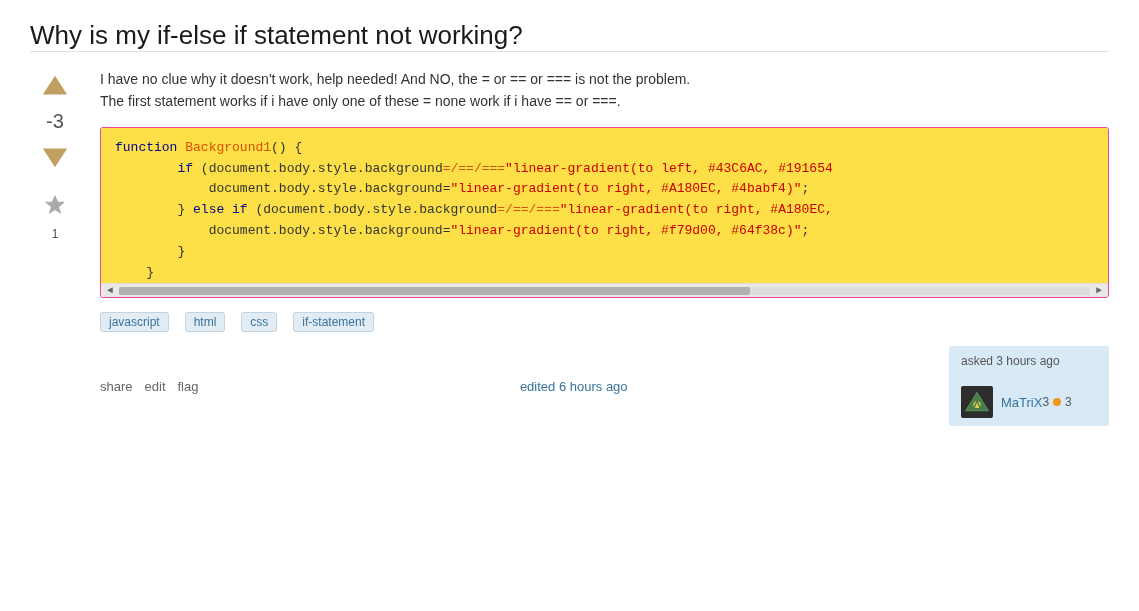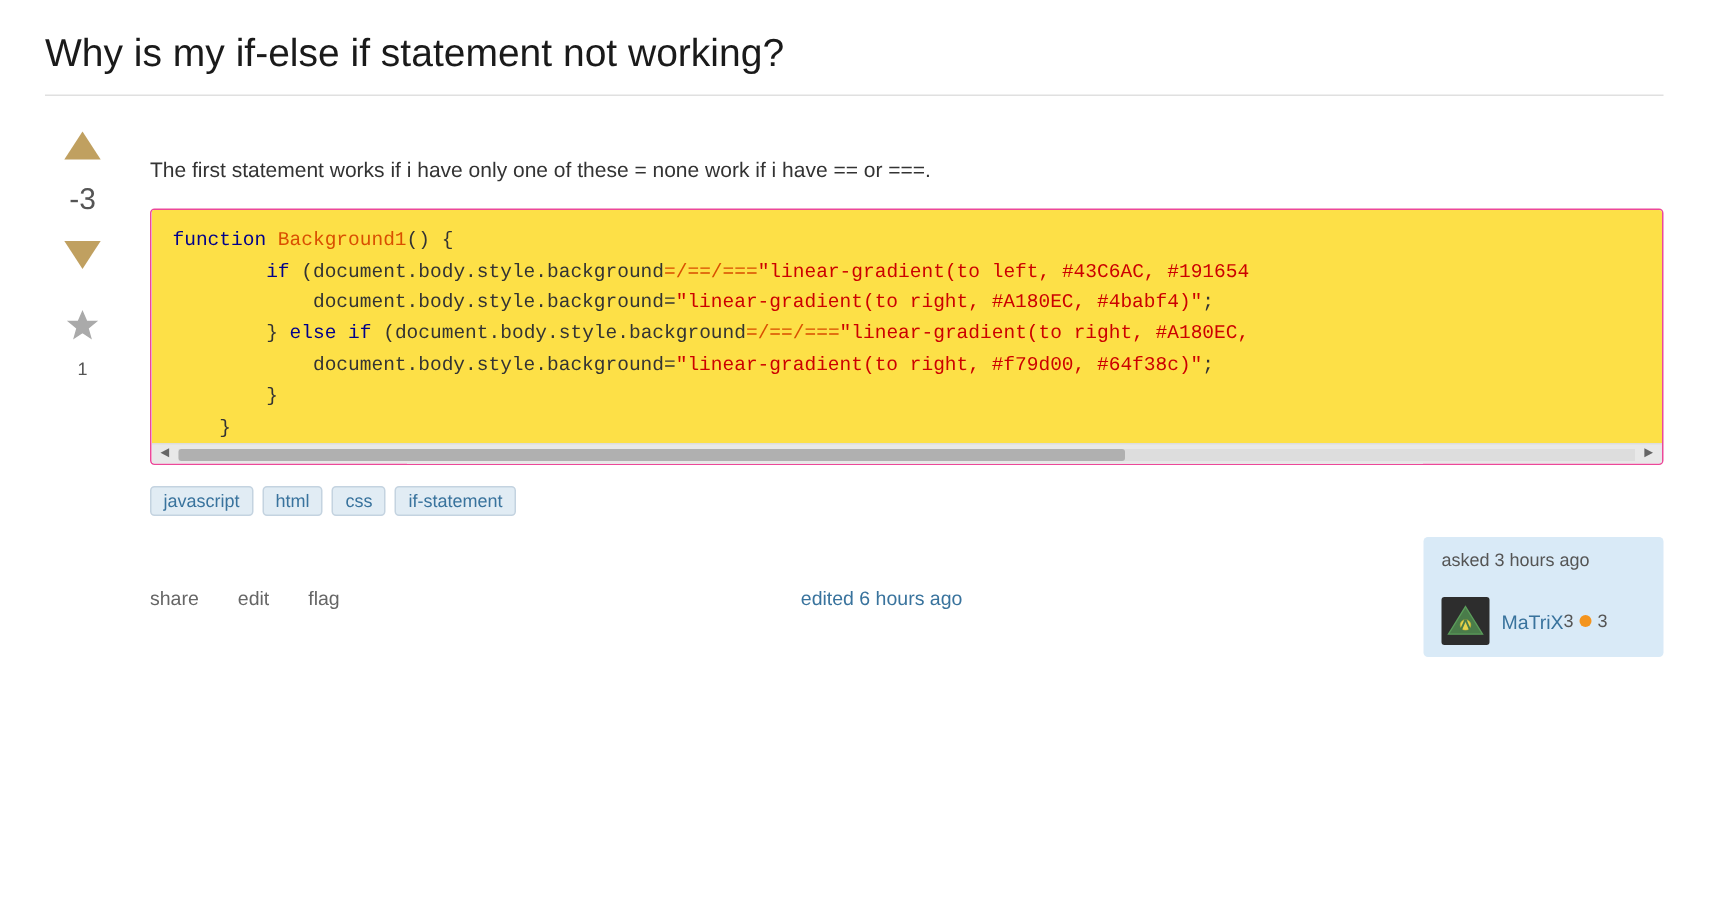"Why is my if-else if" .page-title { padding-bottom: 12px -> 0 }
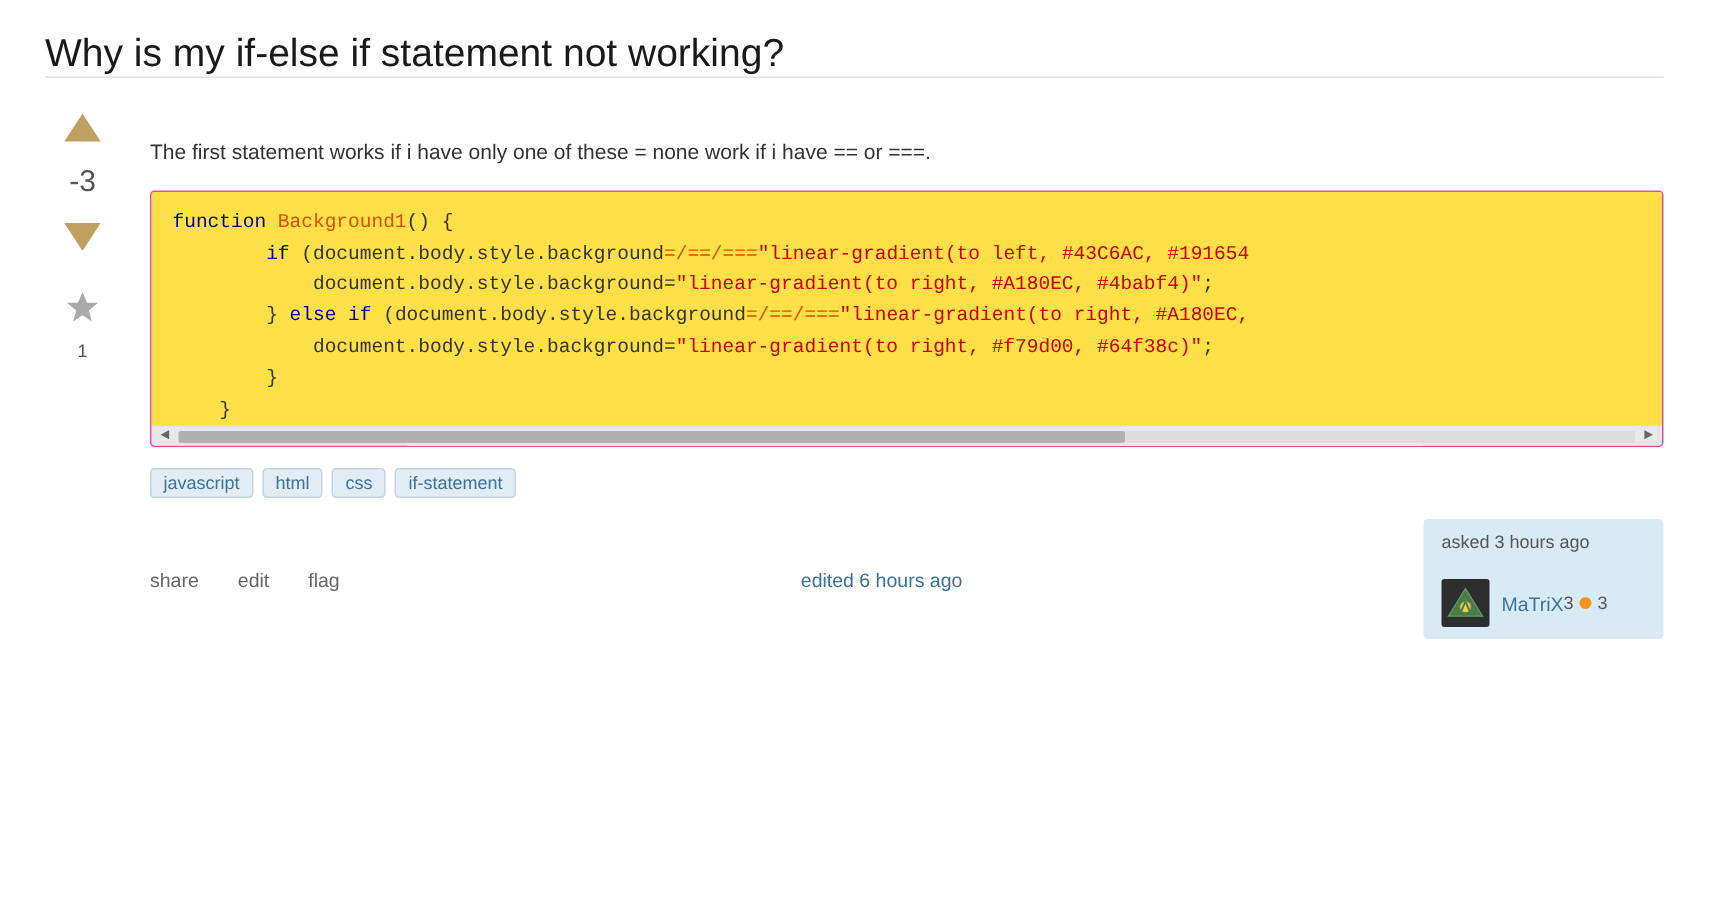"I have no clue why" span { html: none -> <span>I have no clue why it doesn't work, help needed! And NO, the = or == or === is not the problem.</span> }
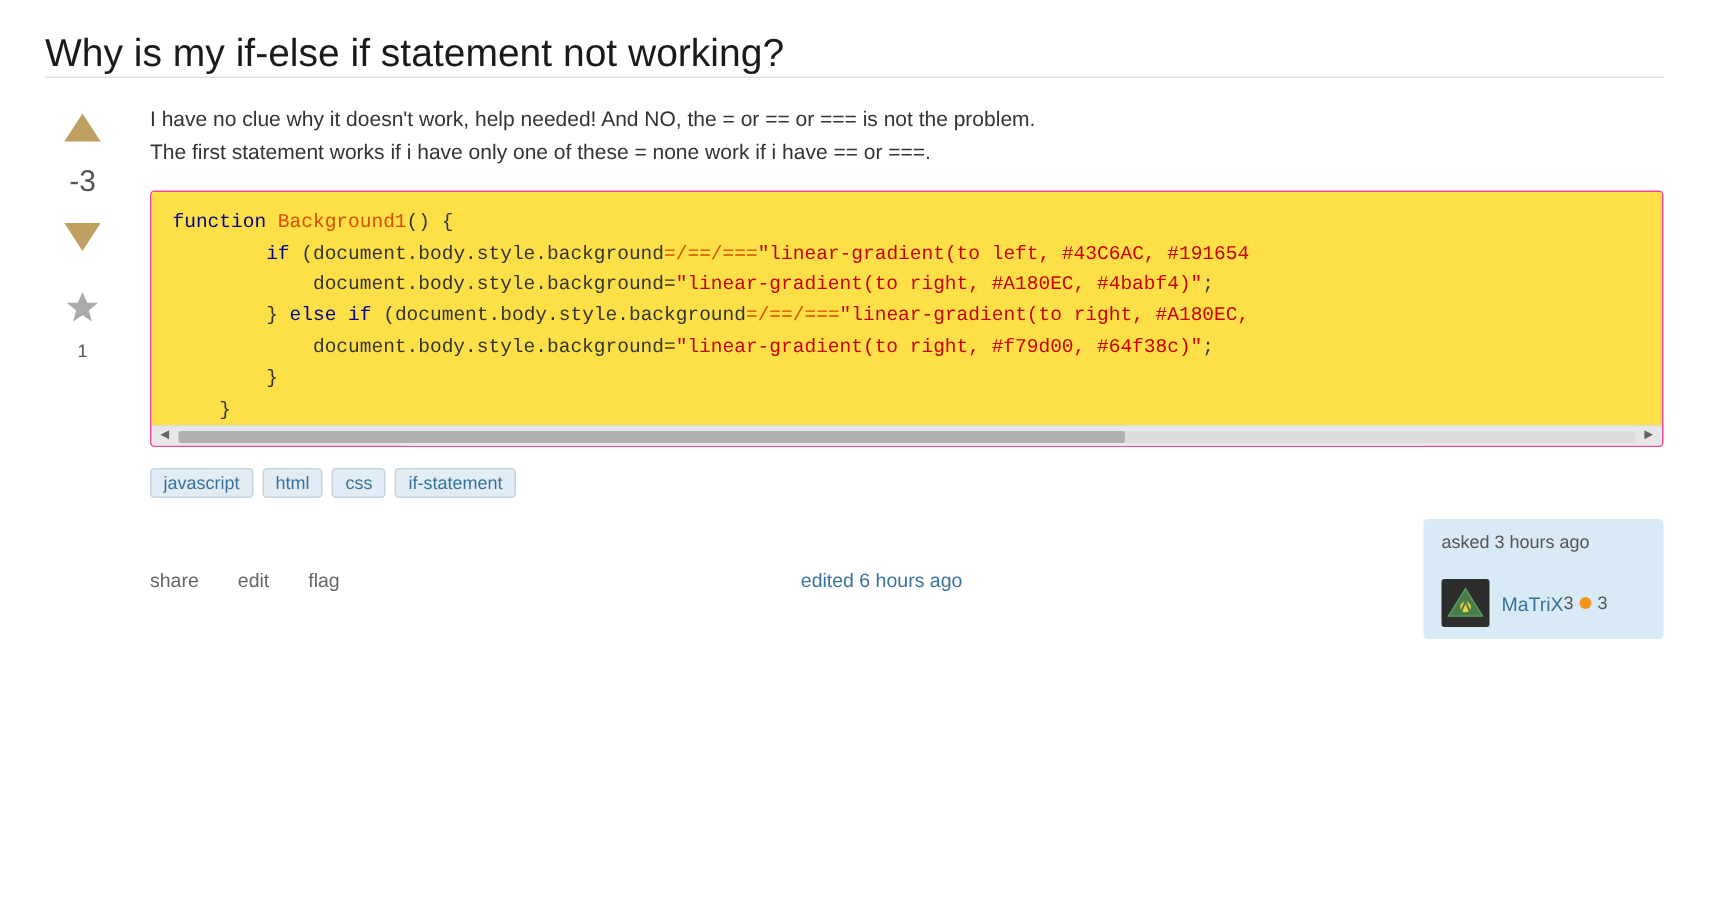"javascript" .tags-row { gap: 6px -> 16px }
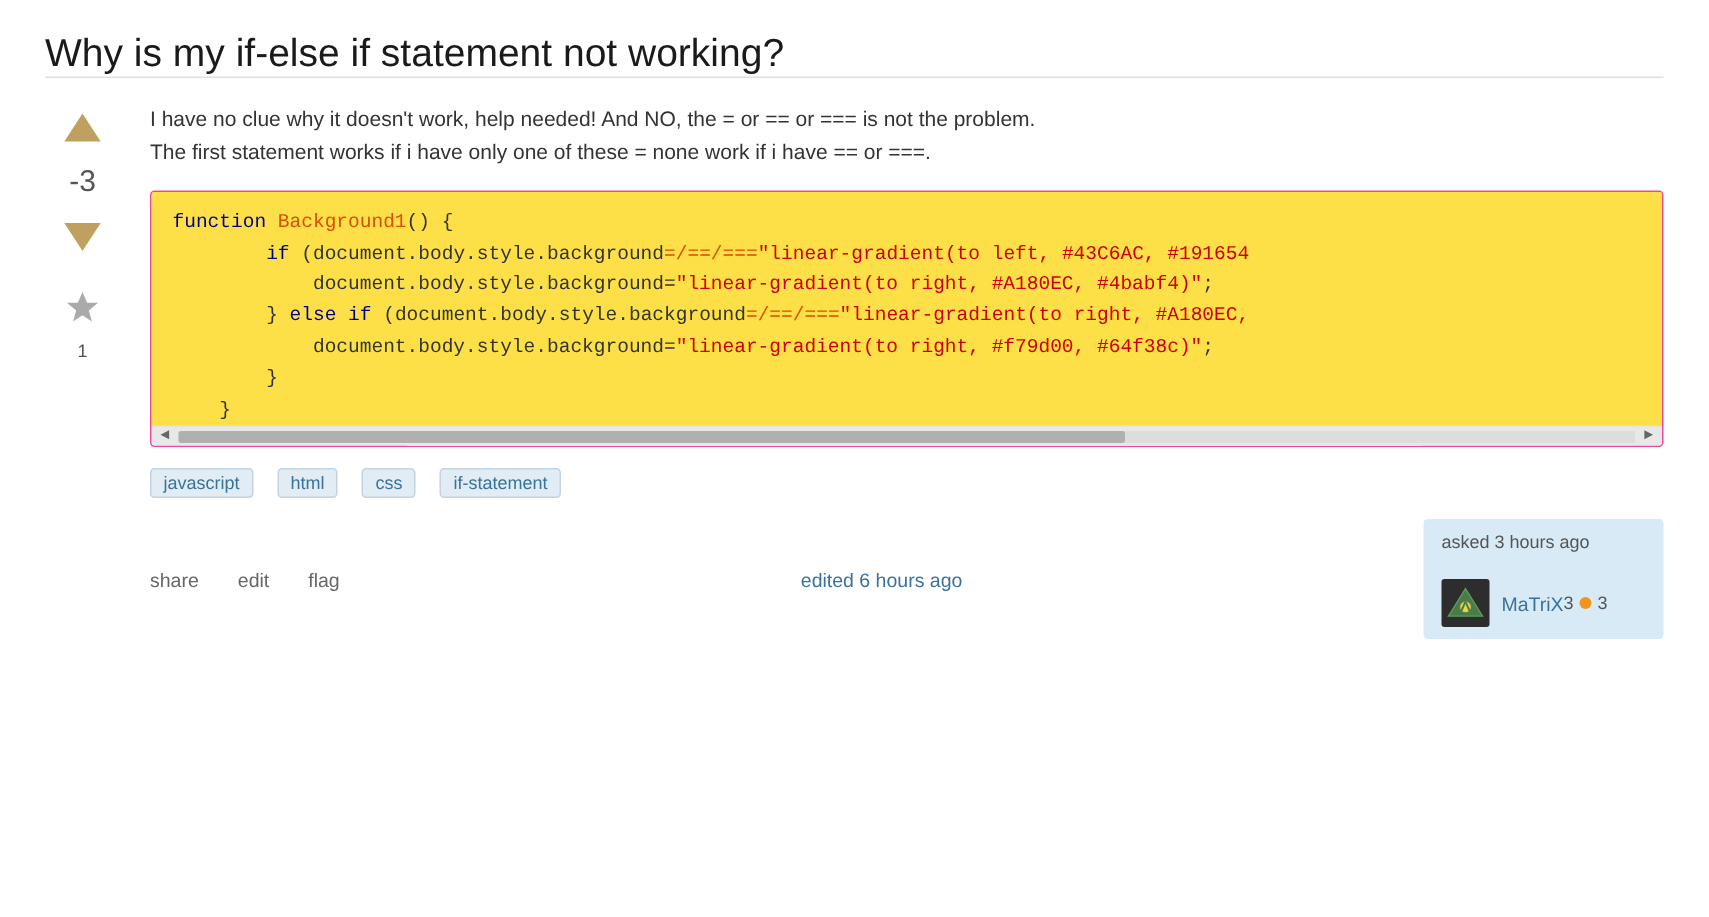"share" .action-links { gap: 26px -> 12px }
